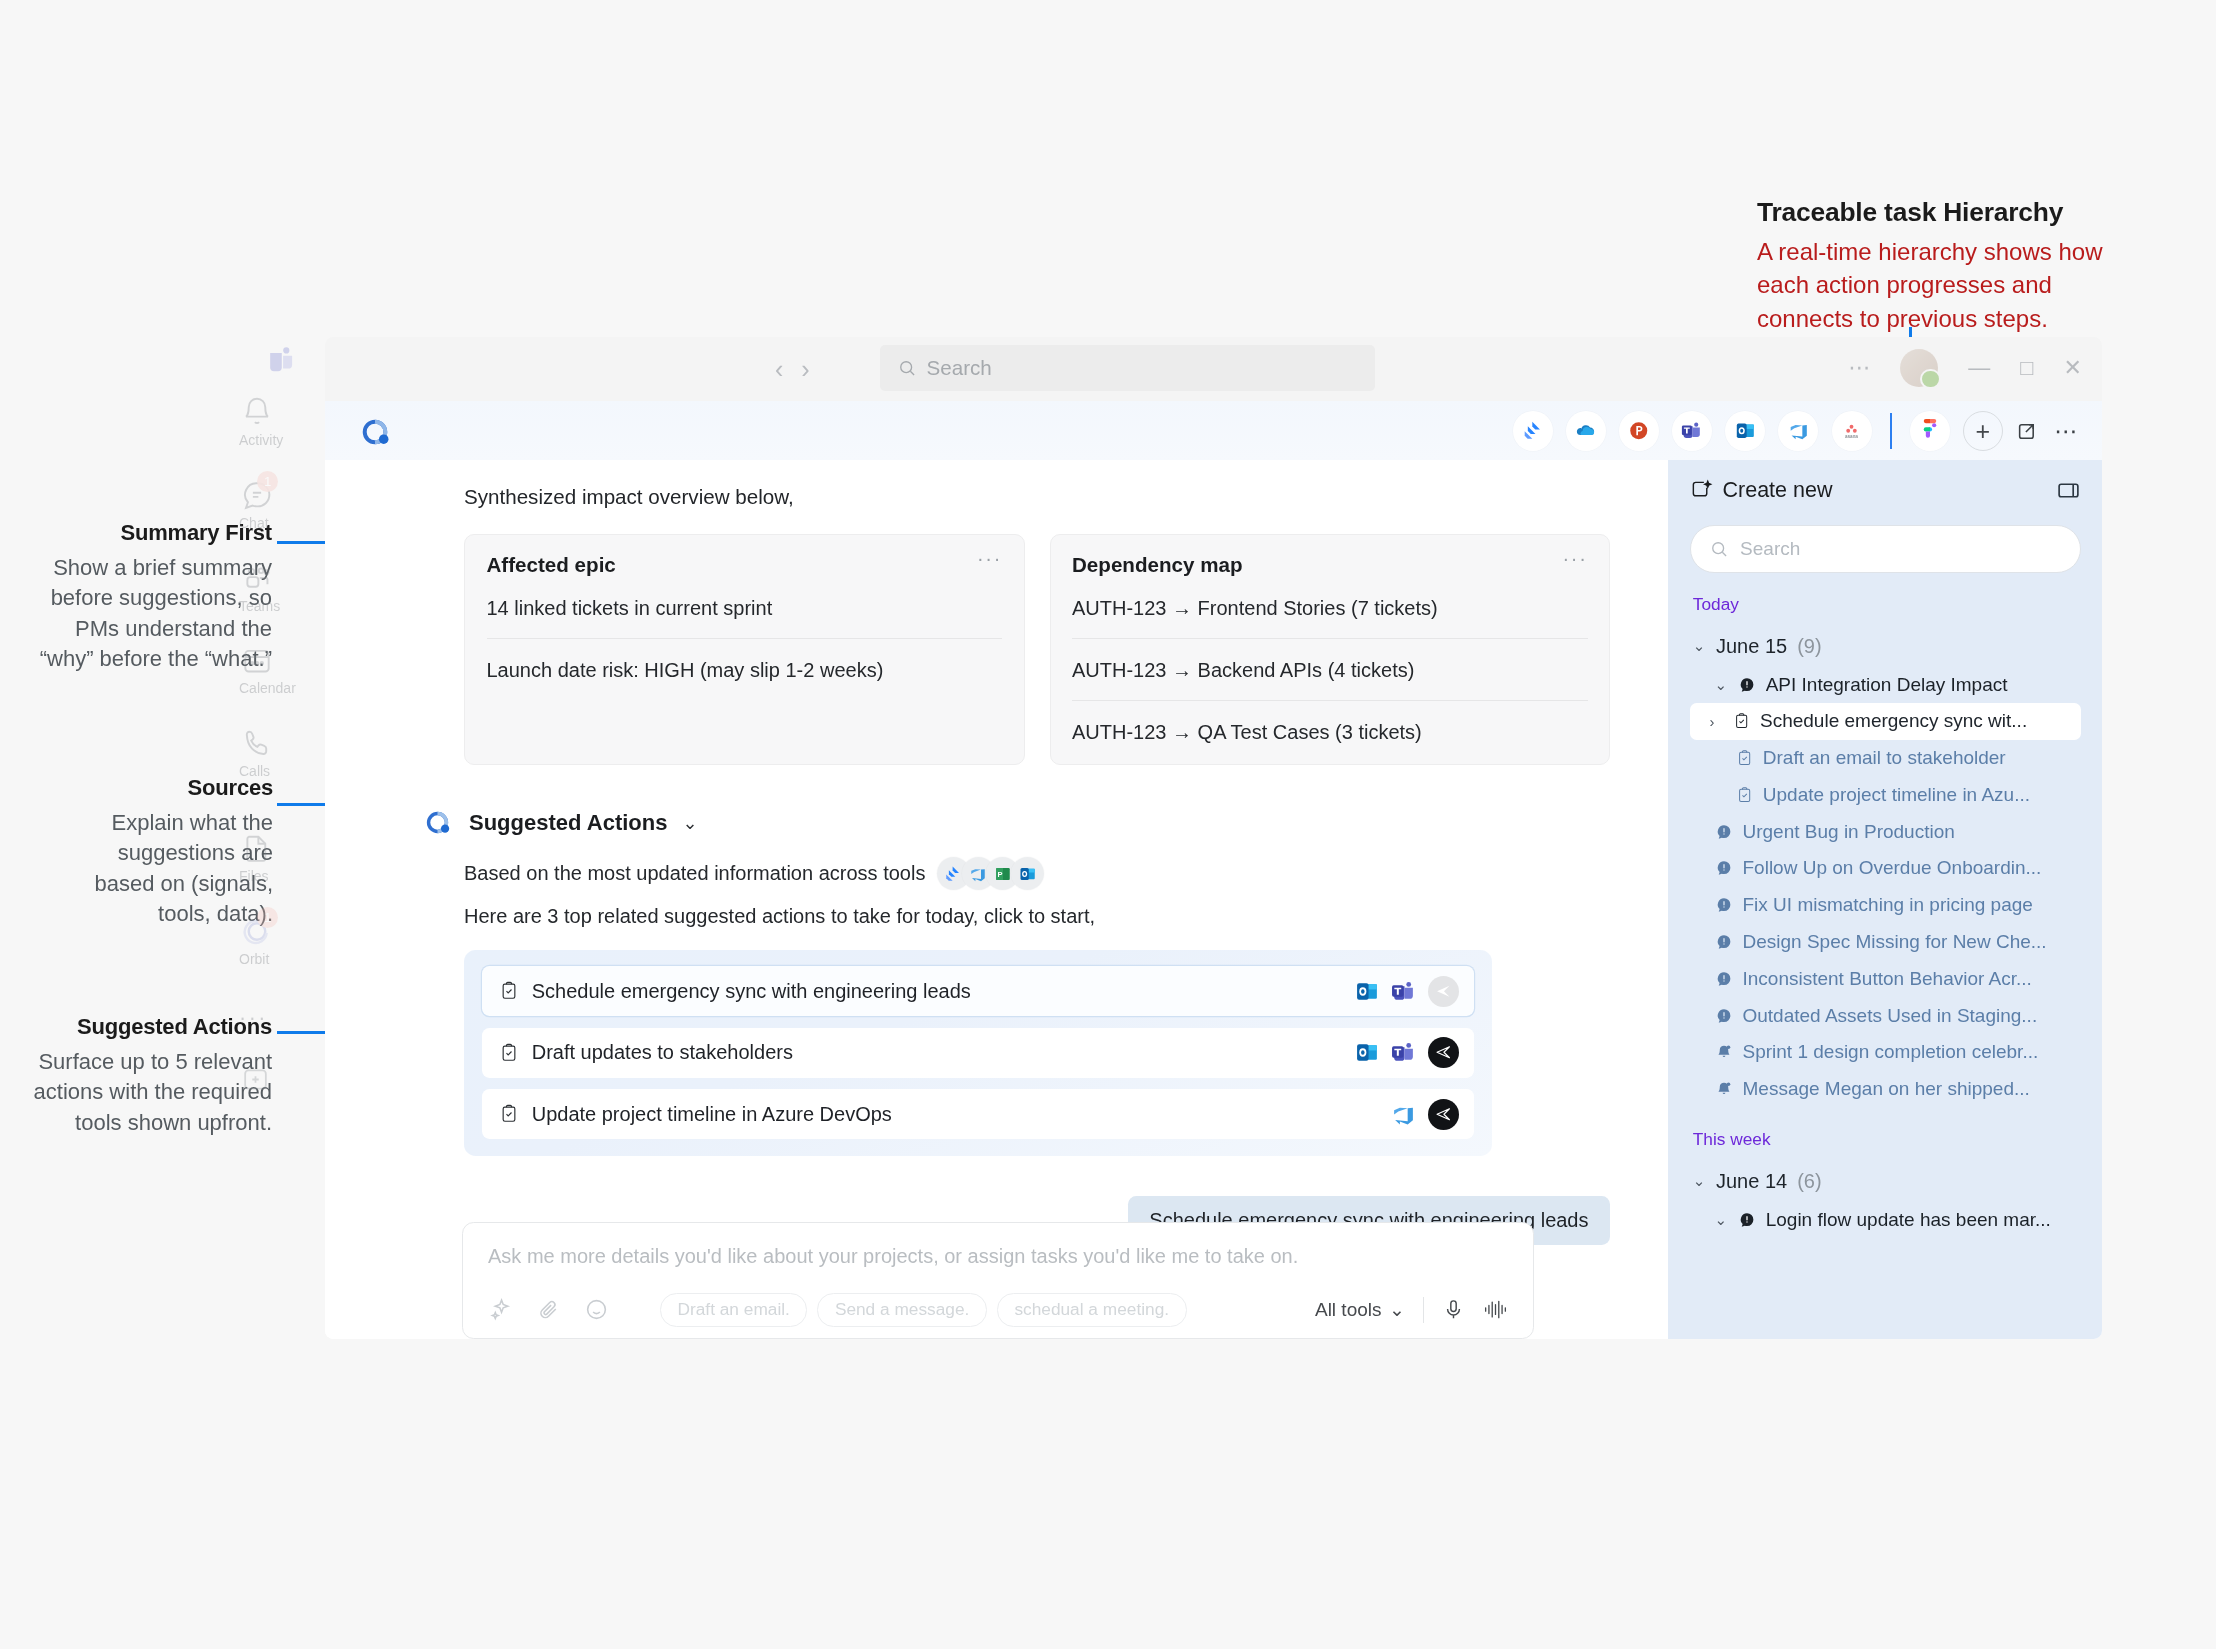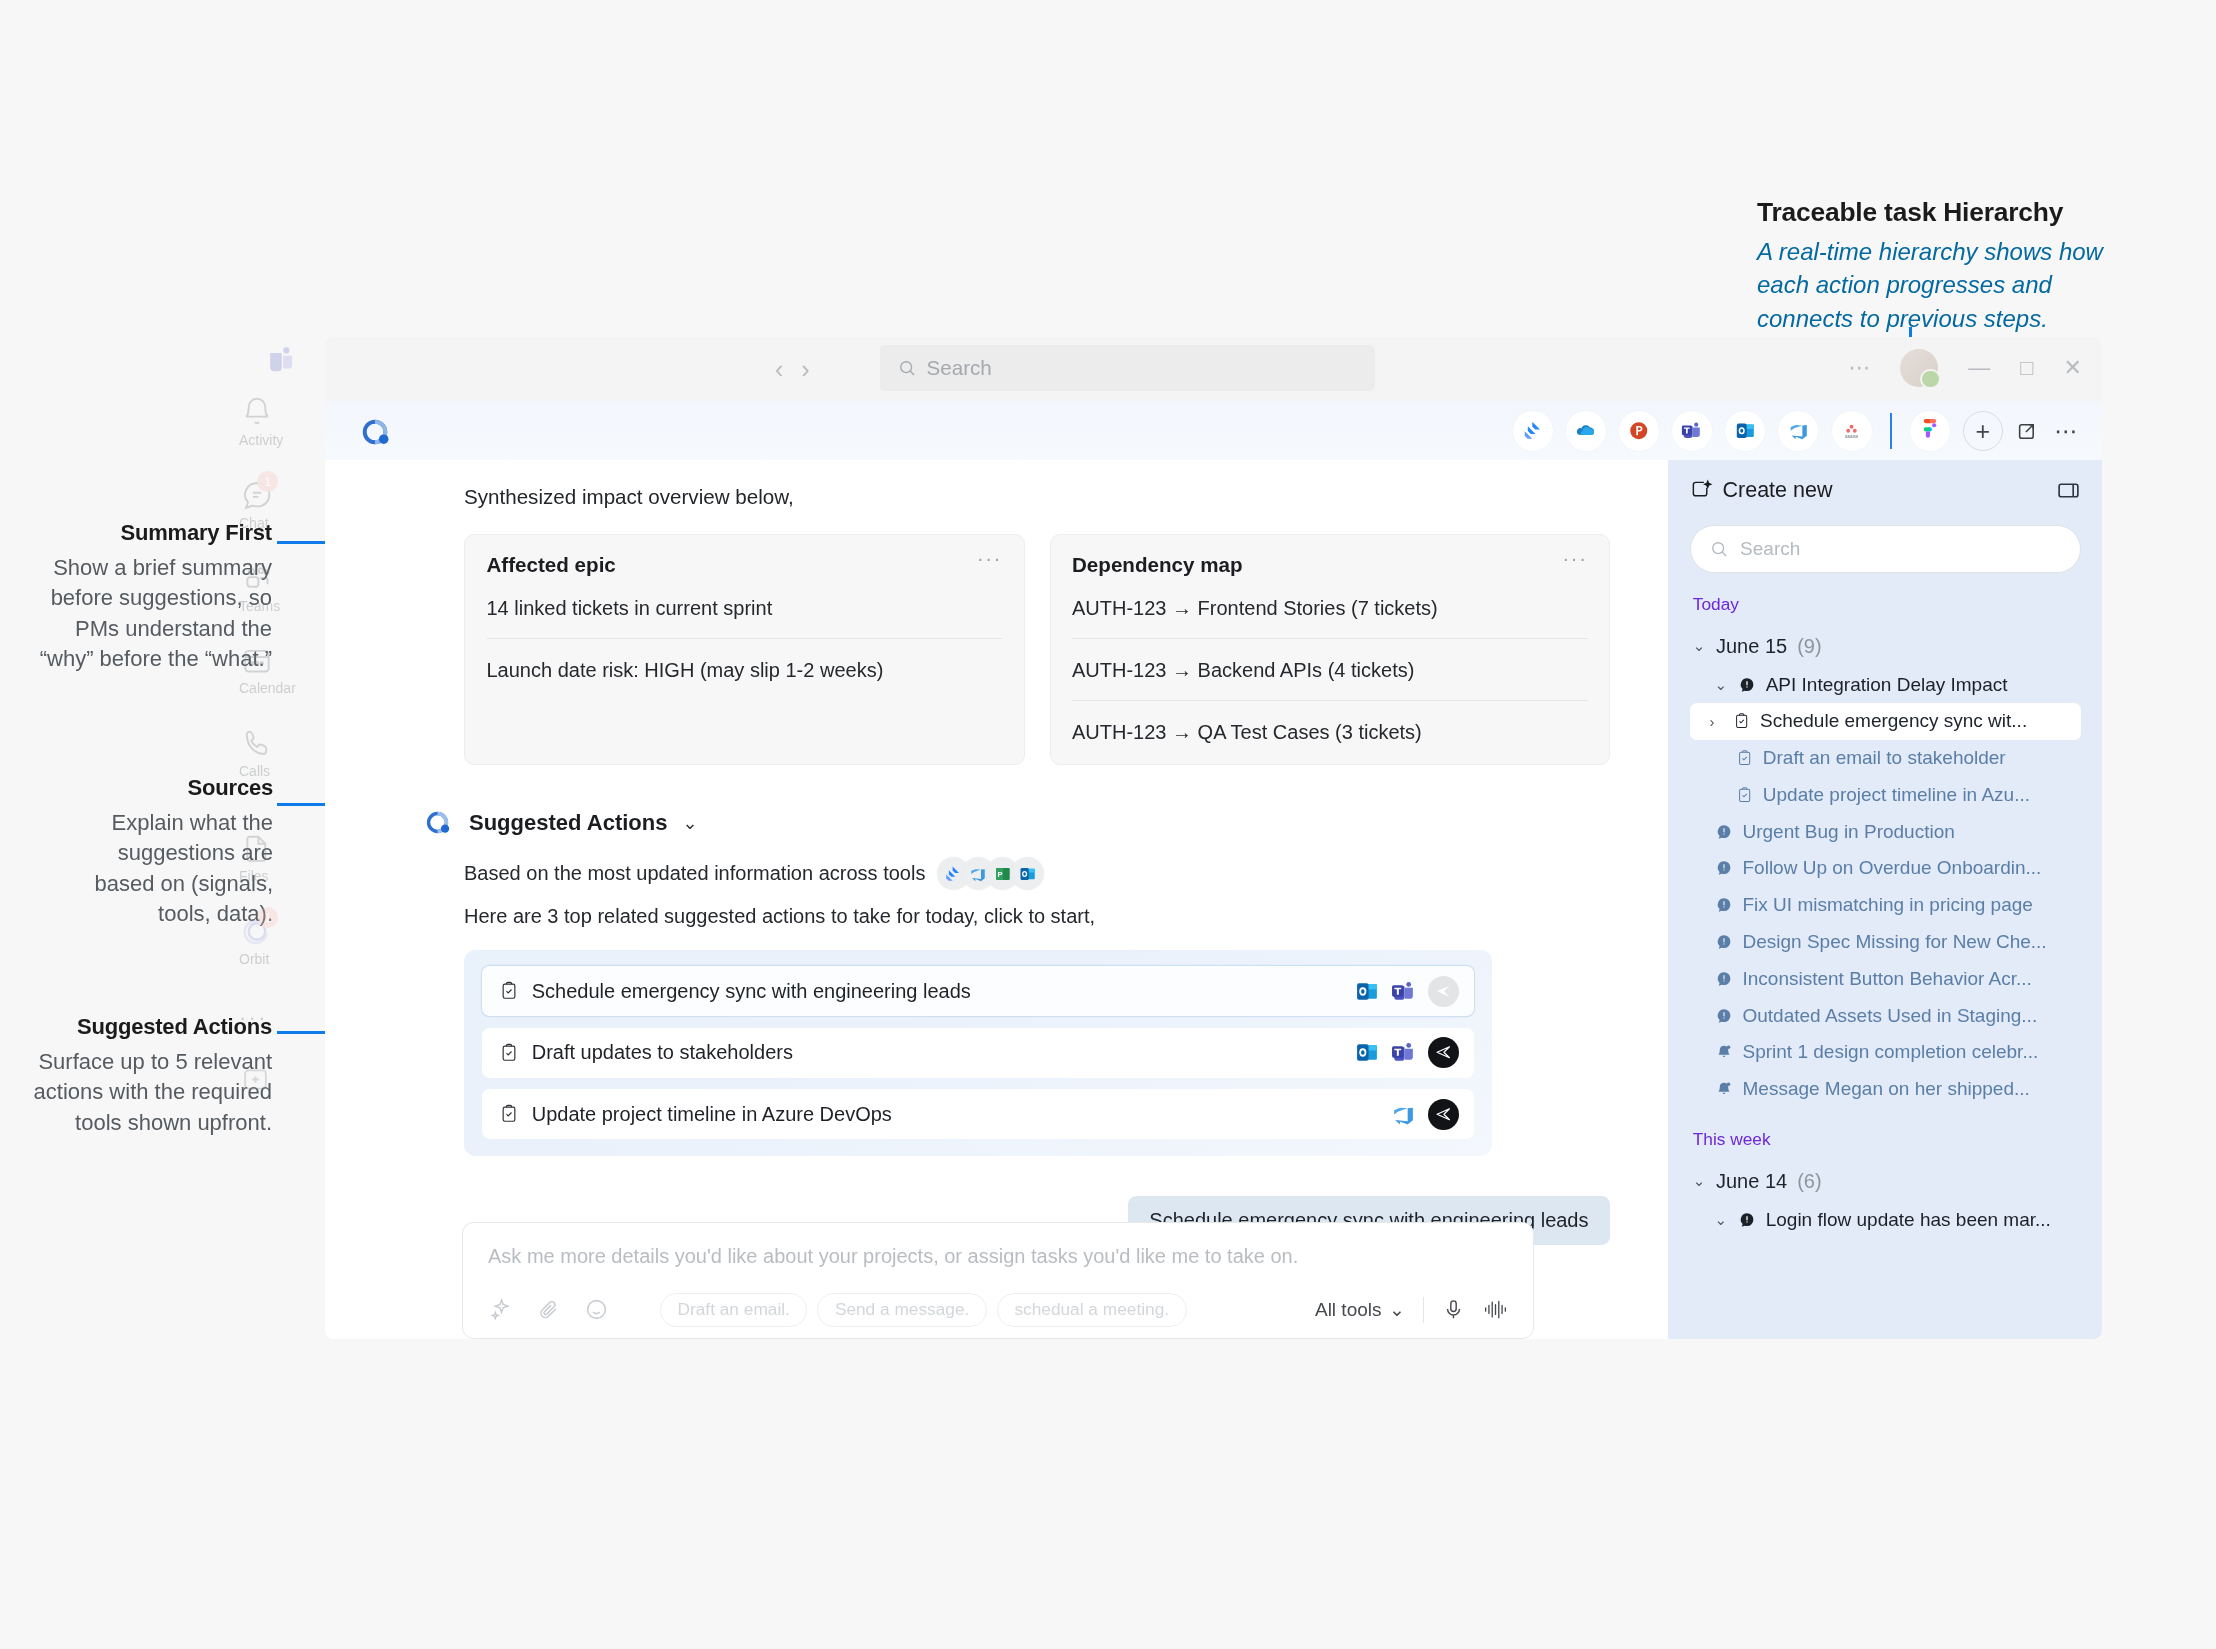"A real-time hierarchy shows how" .anno-right .anno-body { color: #0369a1 -> #b91c1c; font-style: italic -> none }
